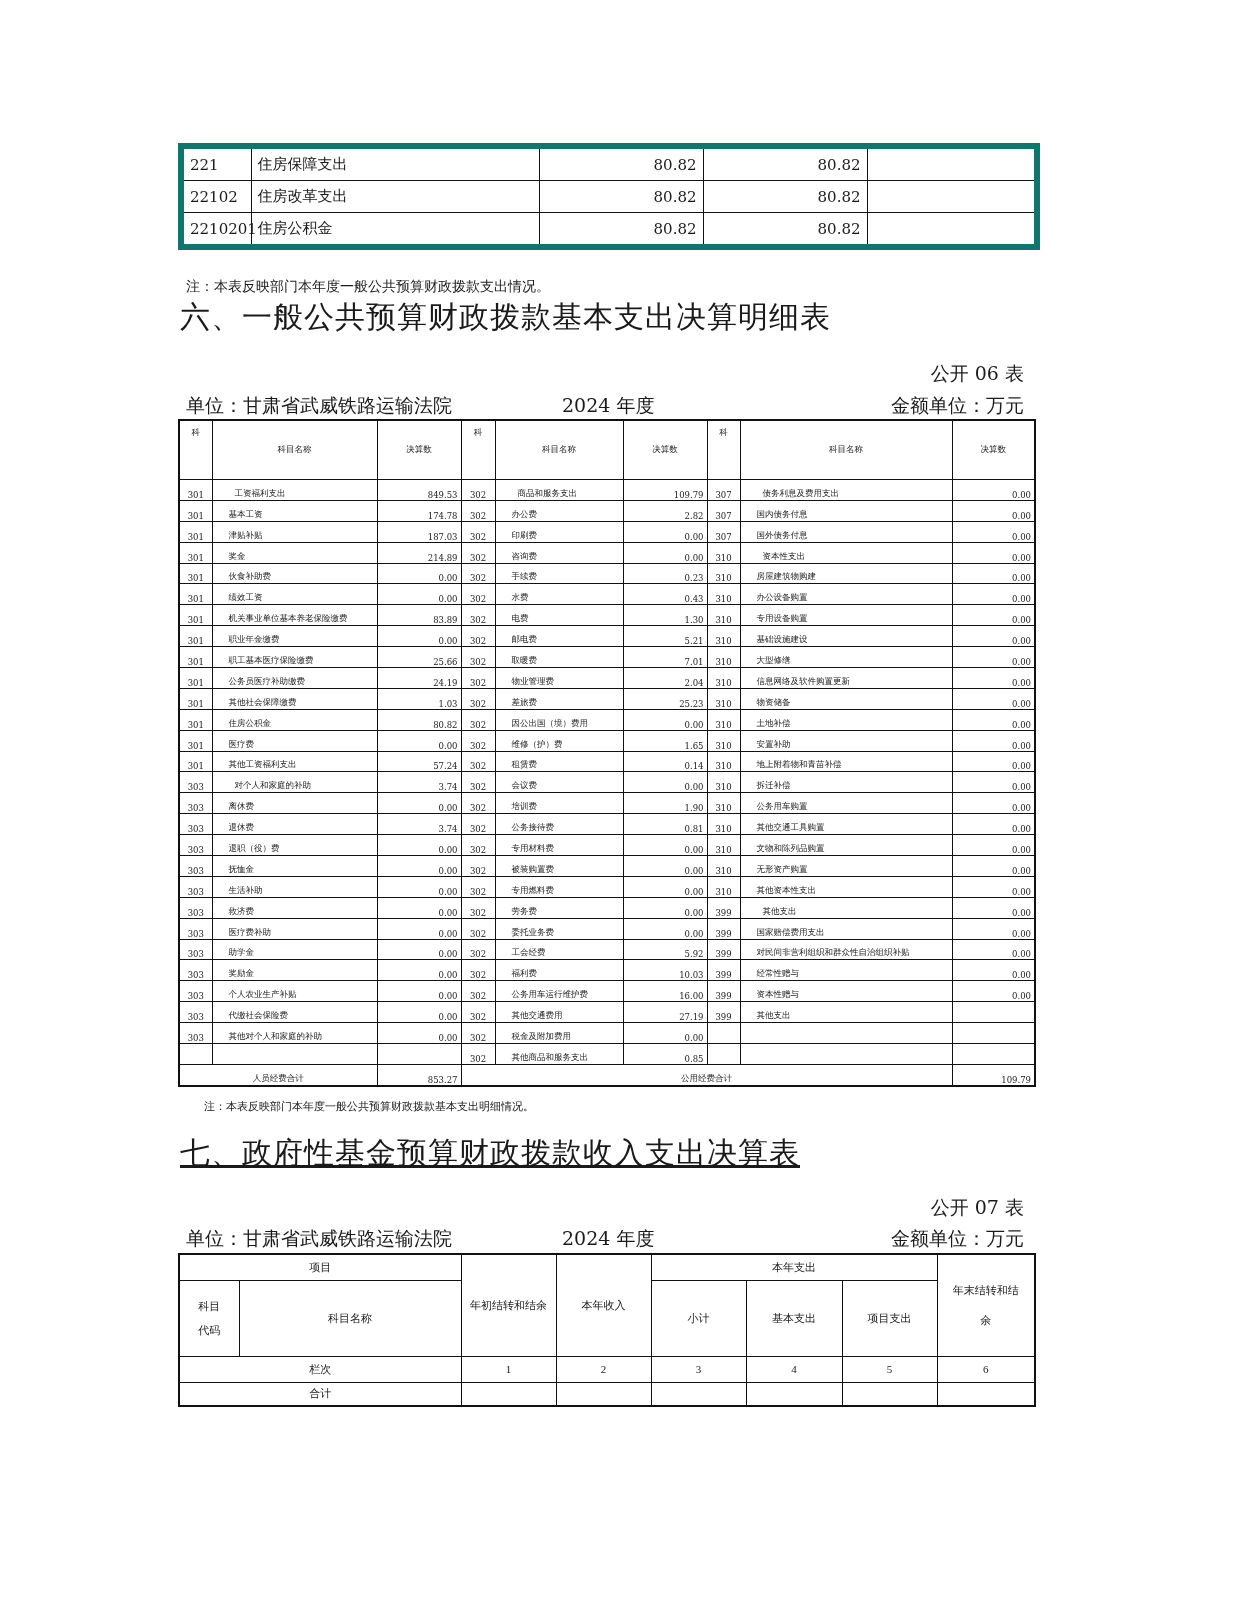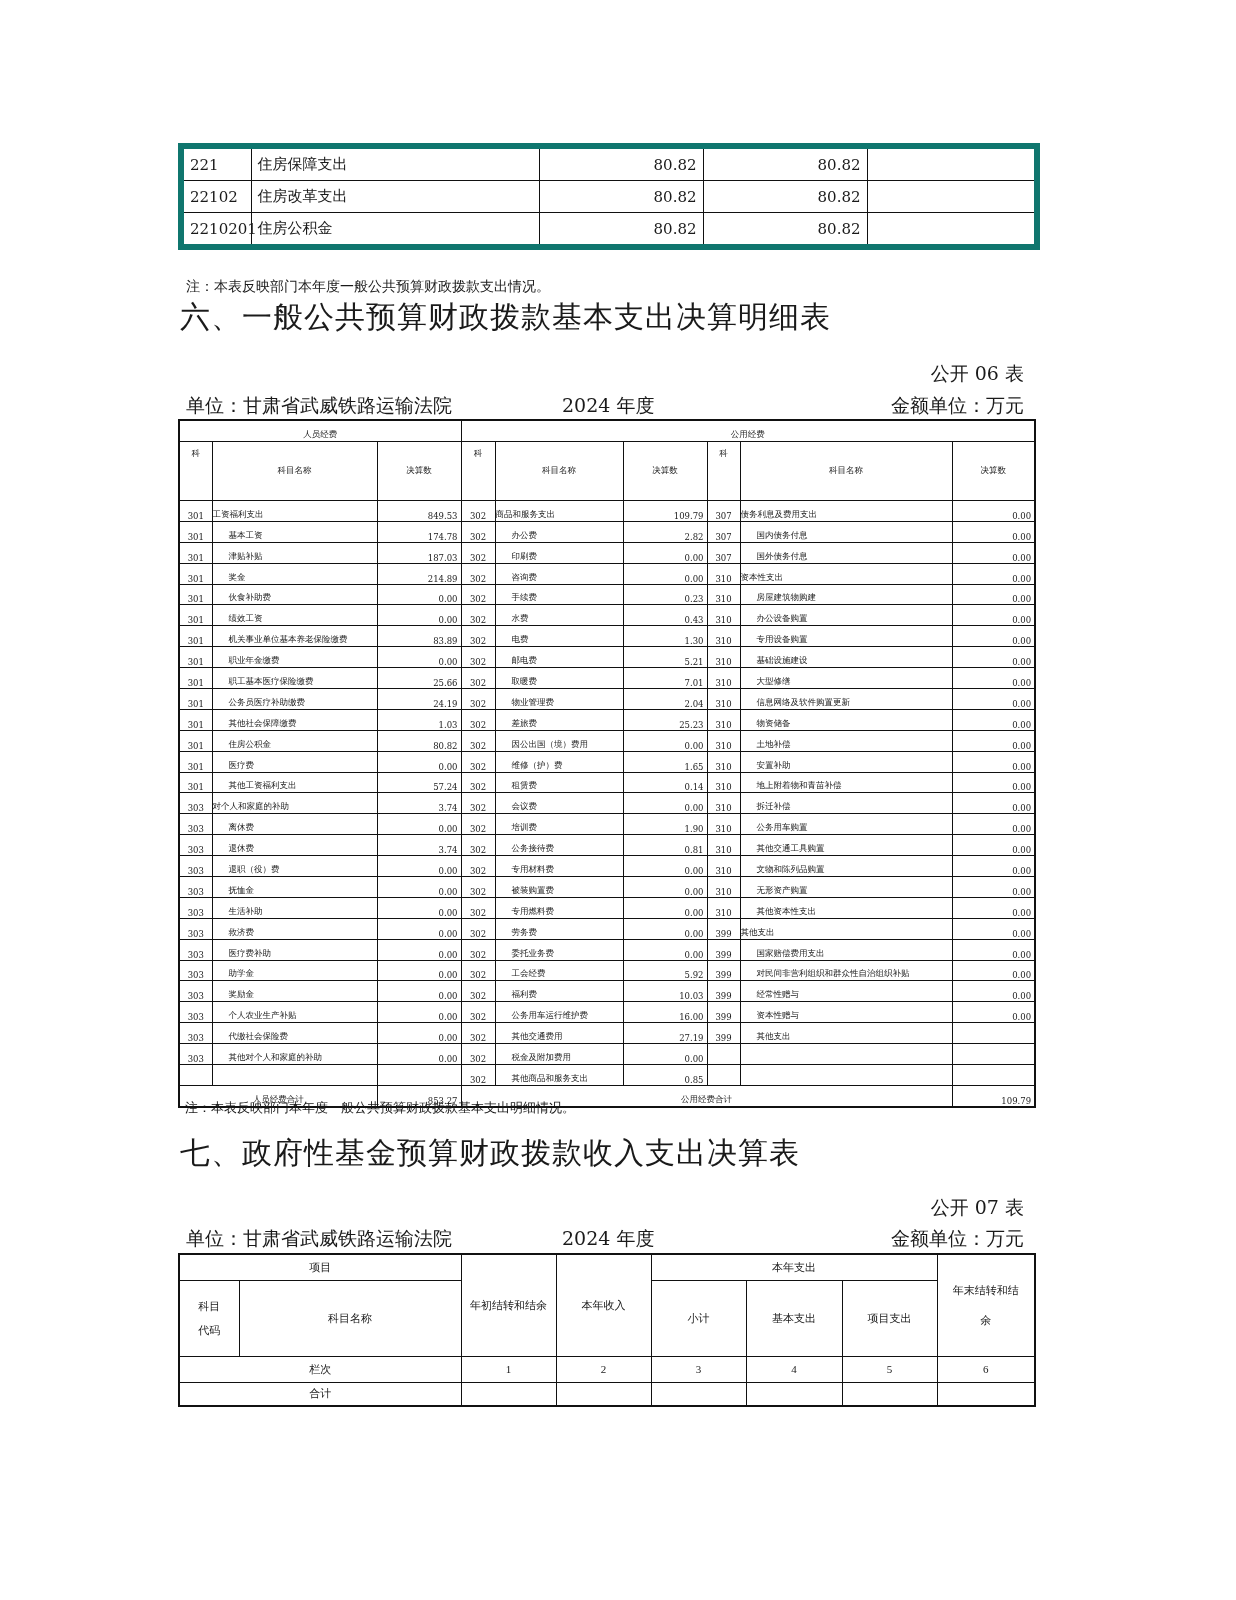"人员经费" tr.hdr1 { html: <tr> <td>人员经费</td> <td>公用经费</td> </tr> -> none }
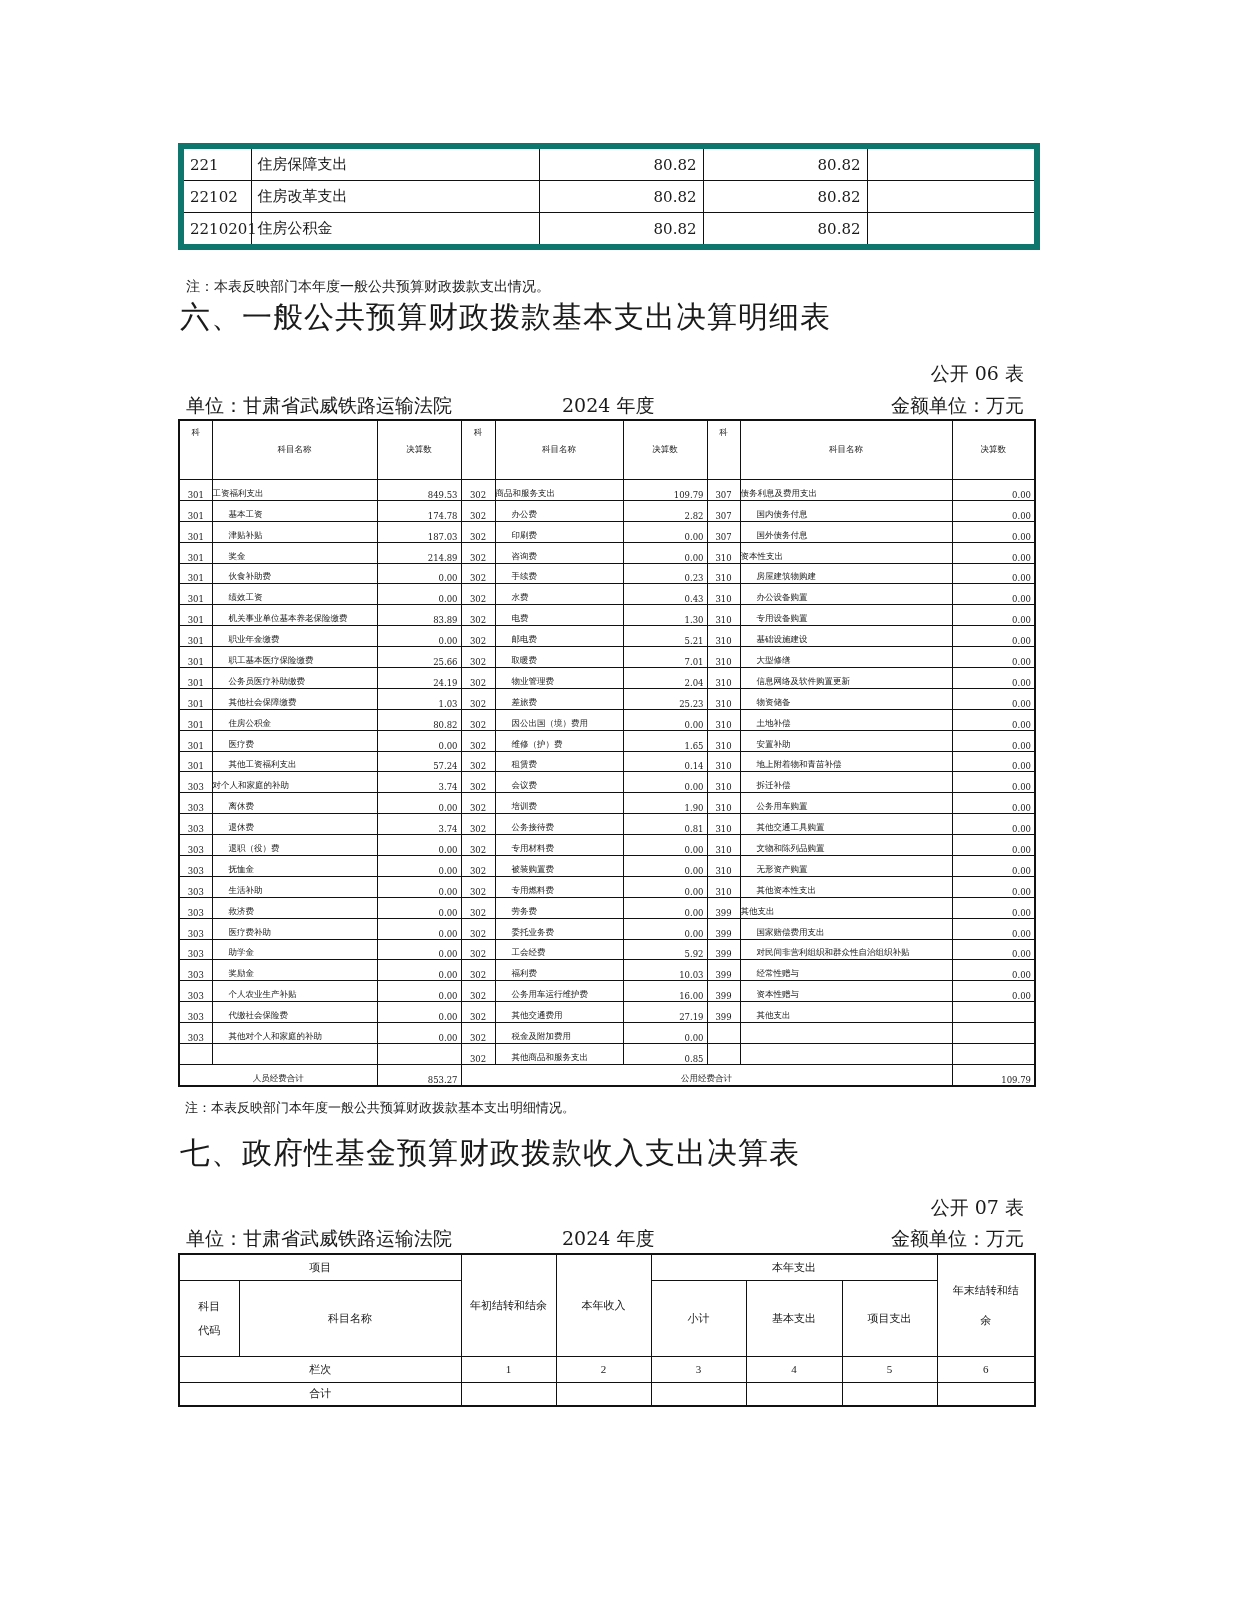"工资福利支出" #t6 .top { padding-left: 0 -> 22px }
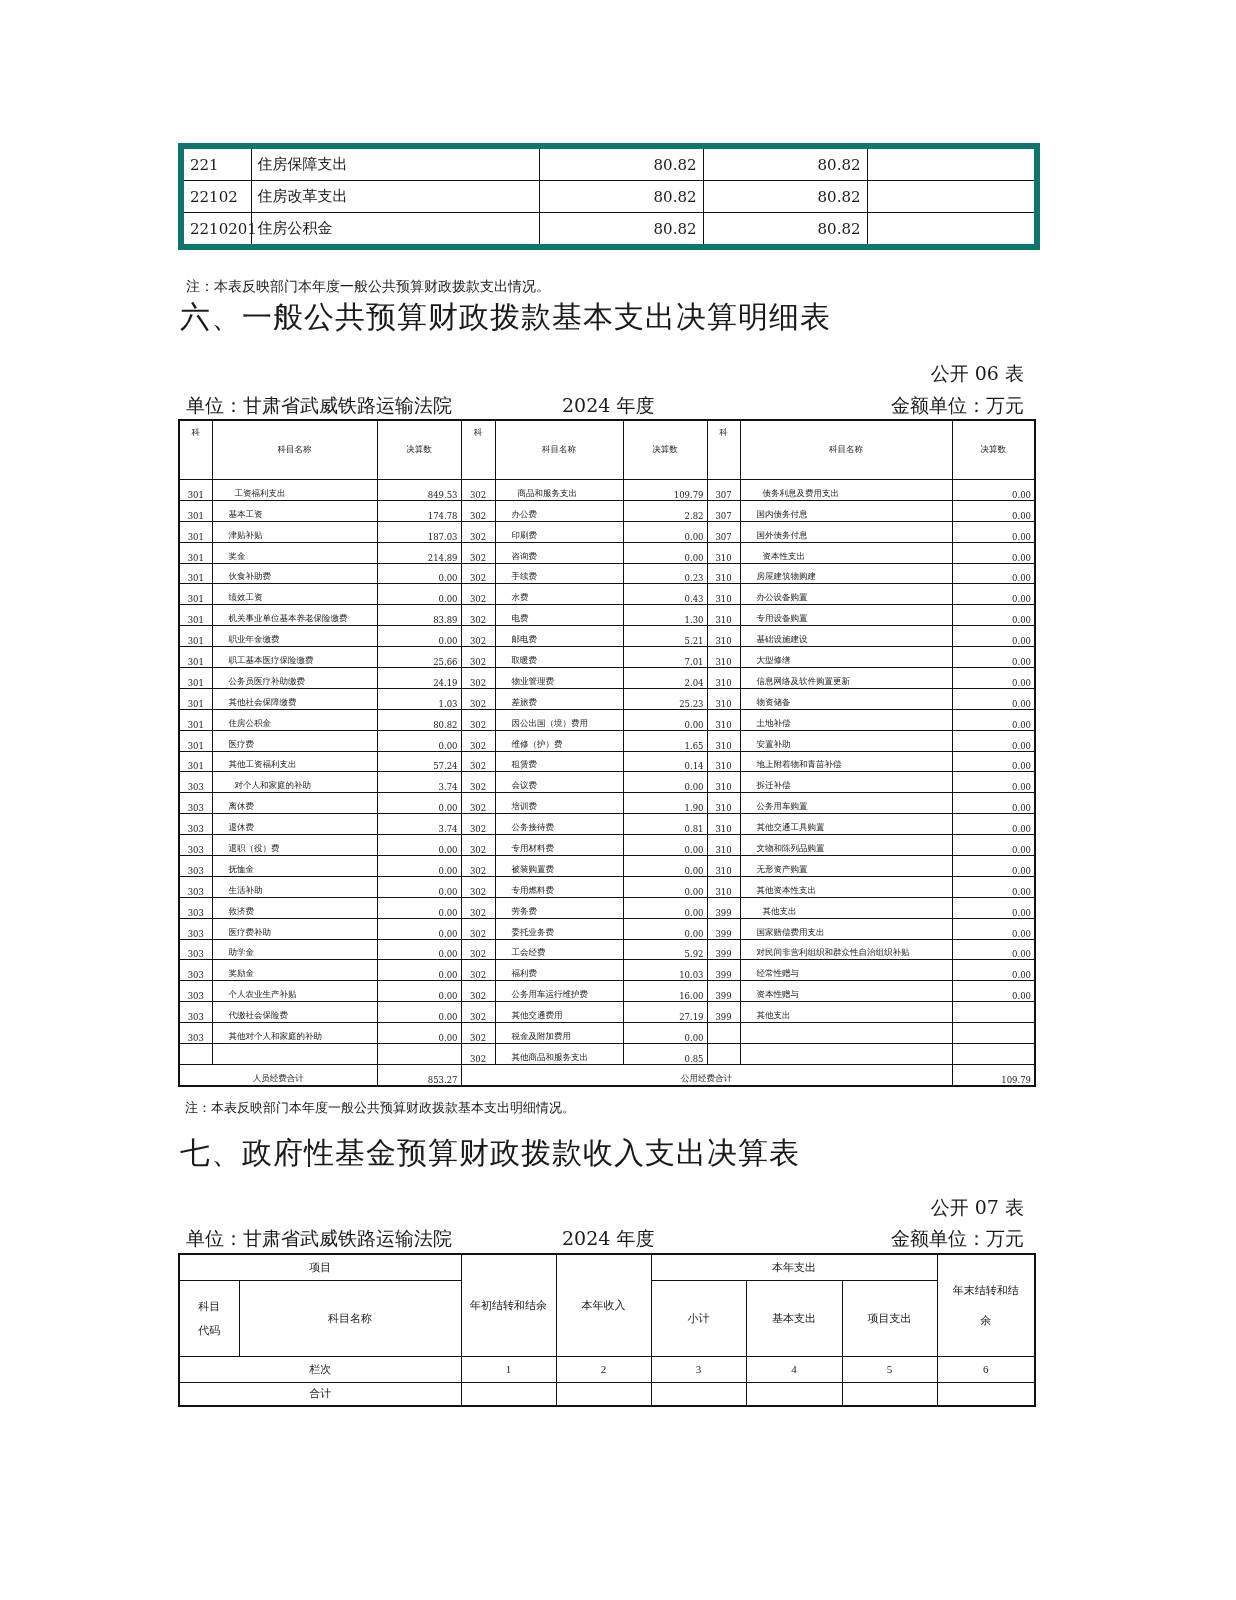"注：本表反映部门本年度一般公共预算财政拨款基本支出明细情况。" div.abs { font-size: 13px -> 11px; left: 185px -> 204px }
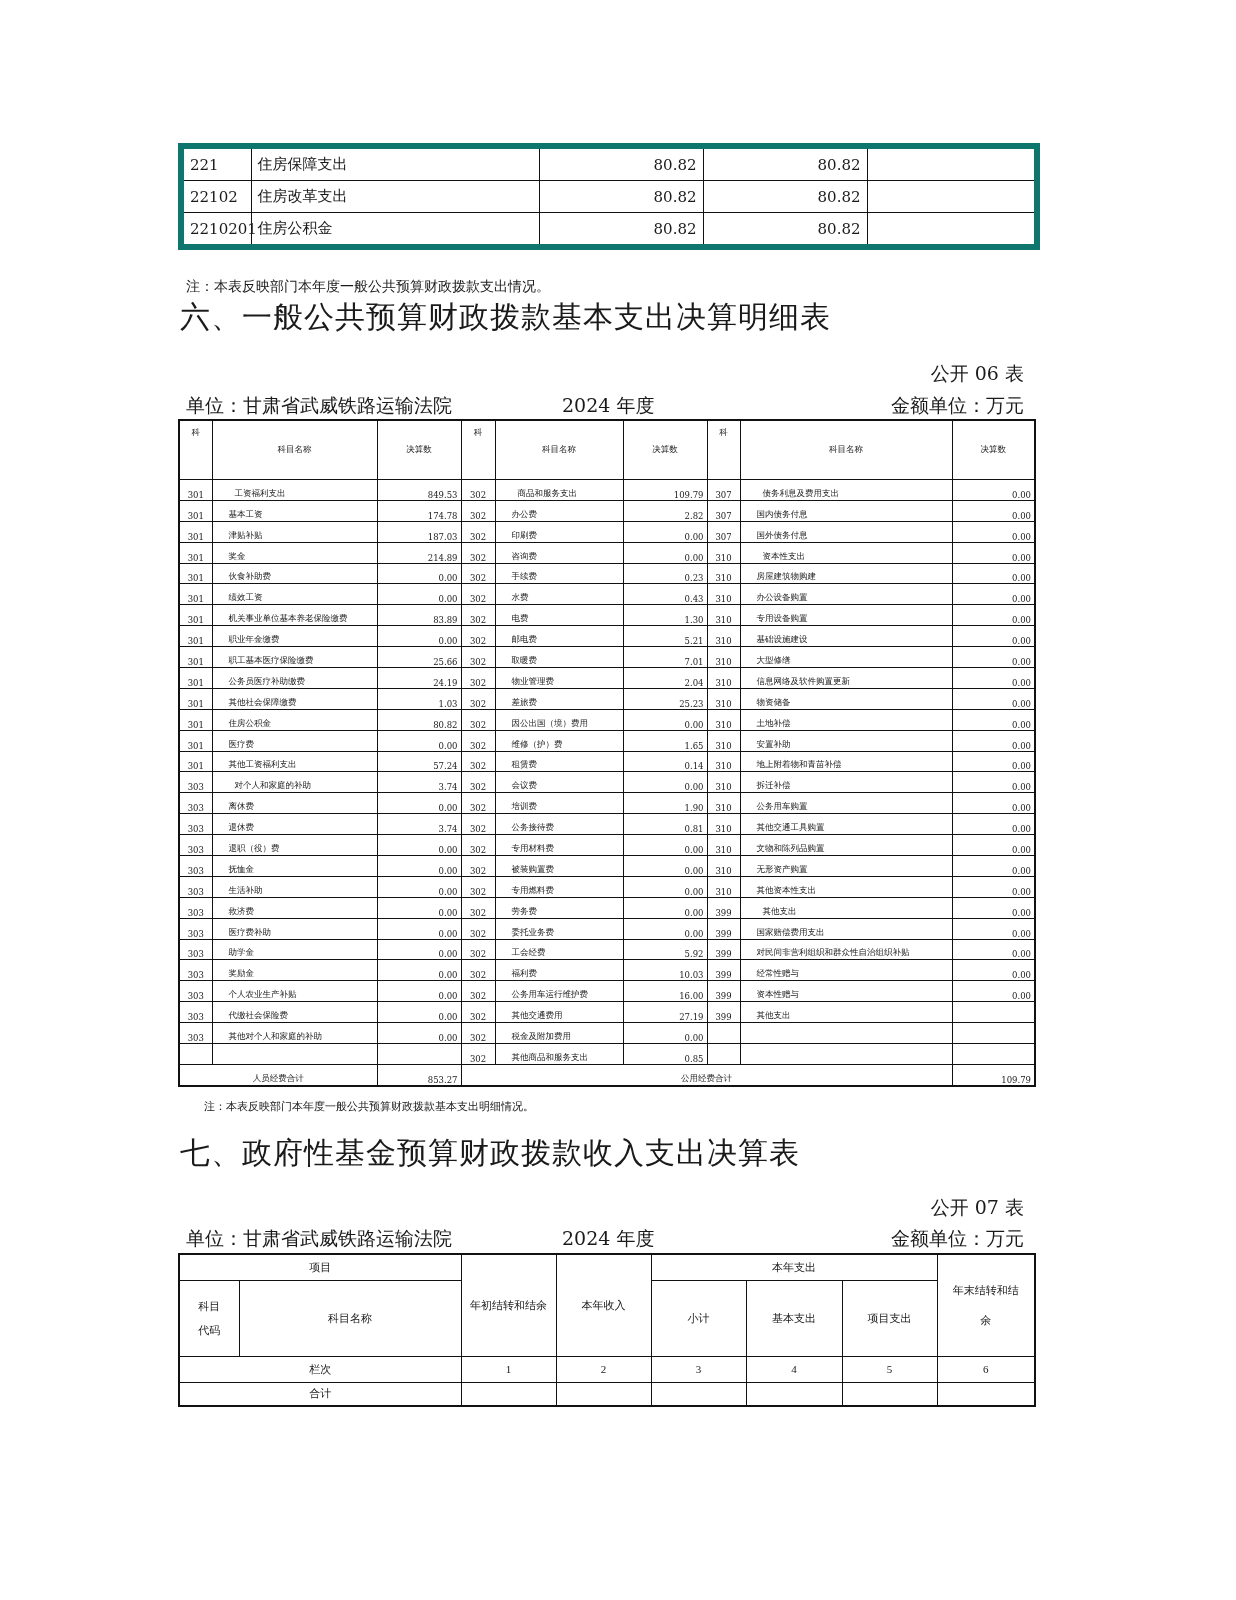"七、政府性基金预算财政拨款收入支出决算表" div.abs { text-decoration: none -> underline }
